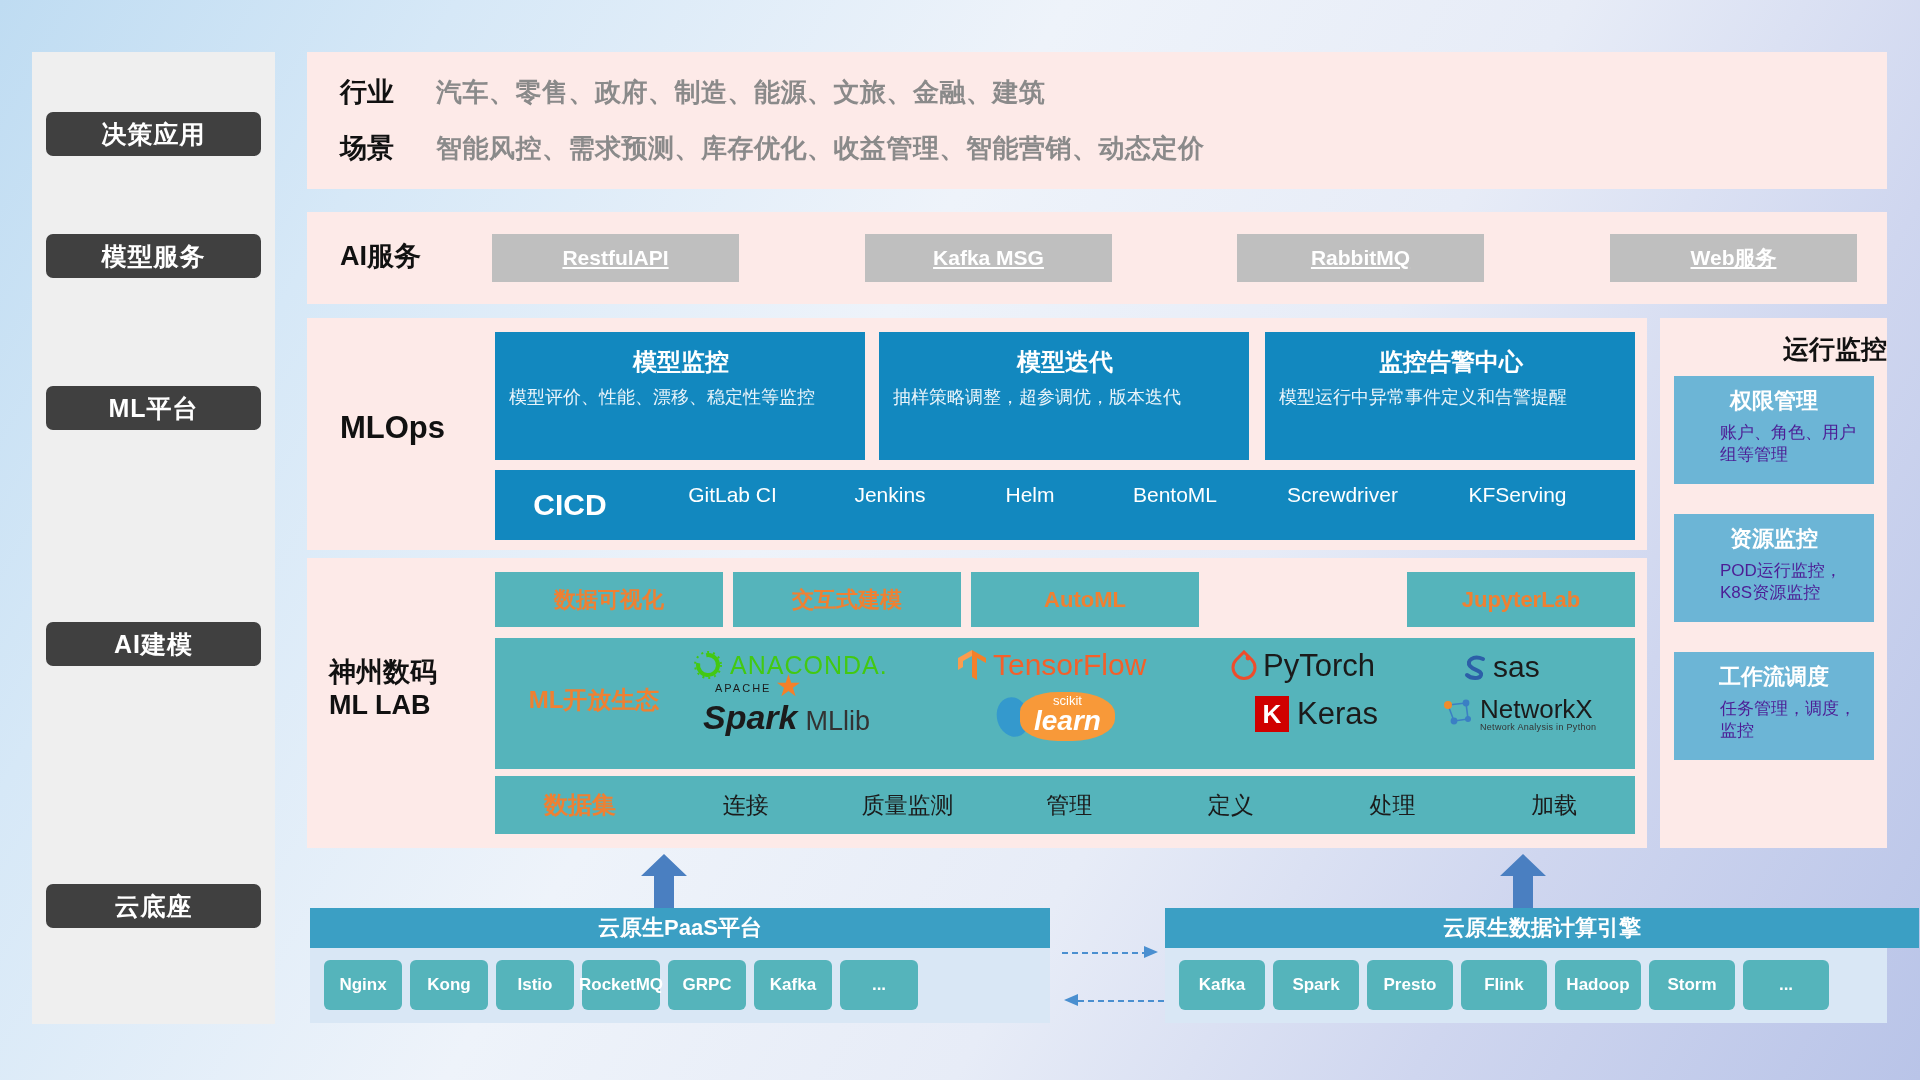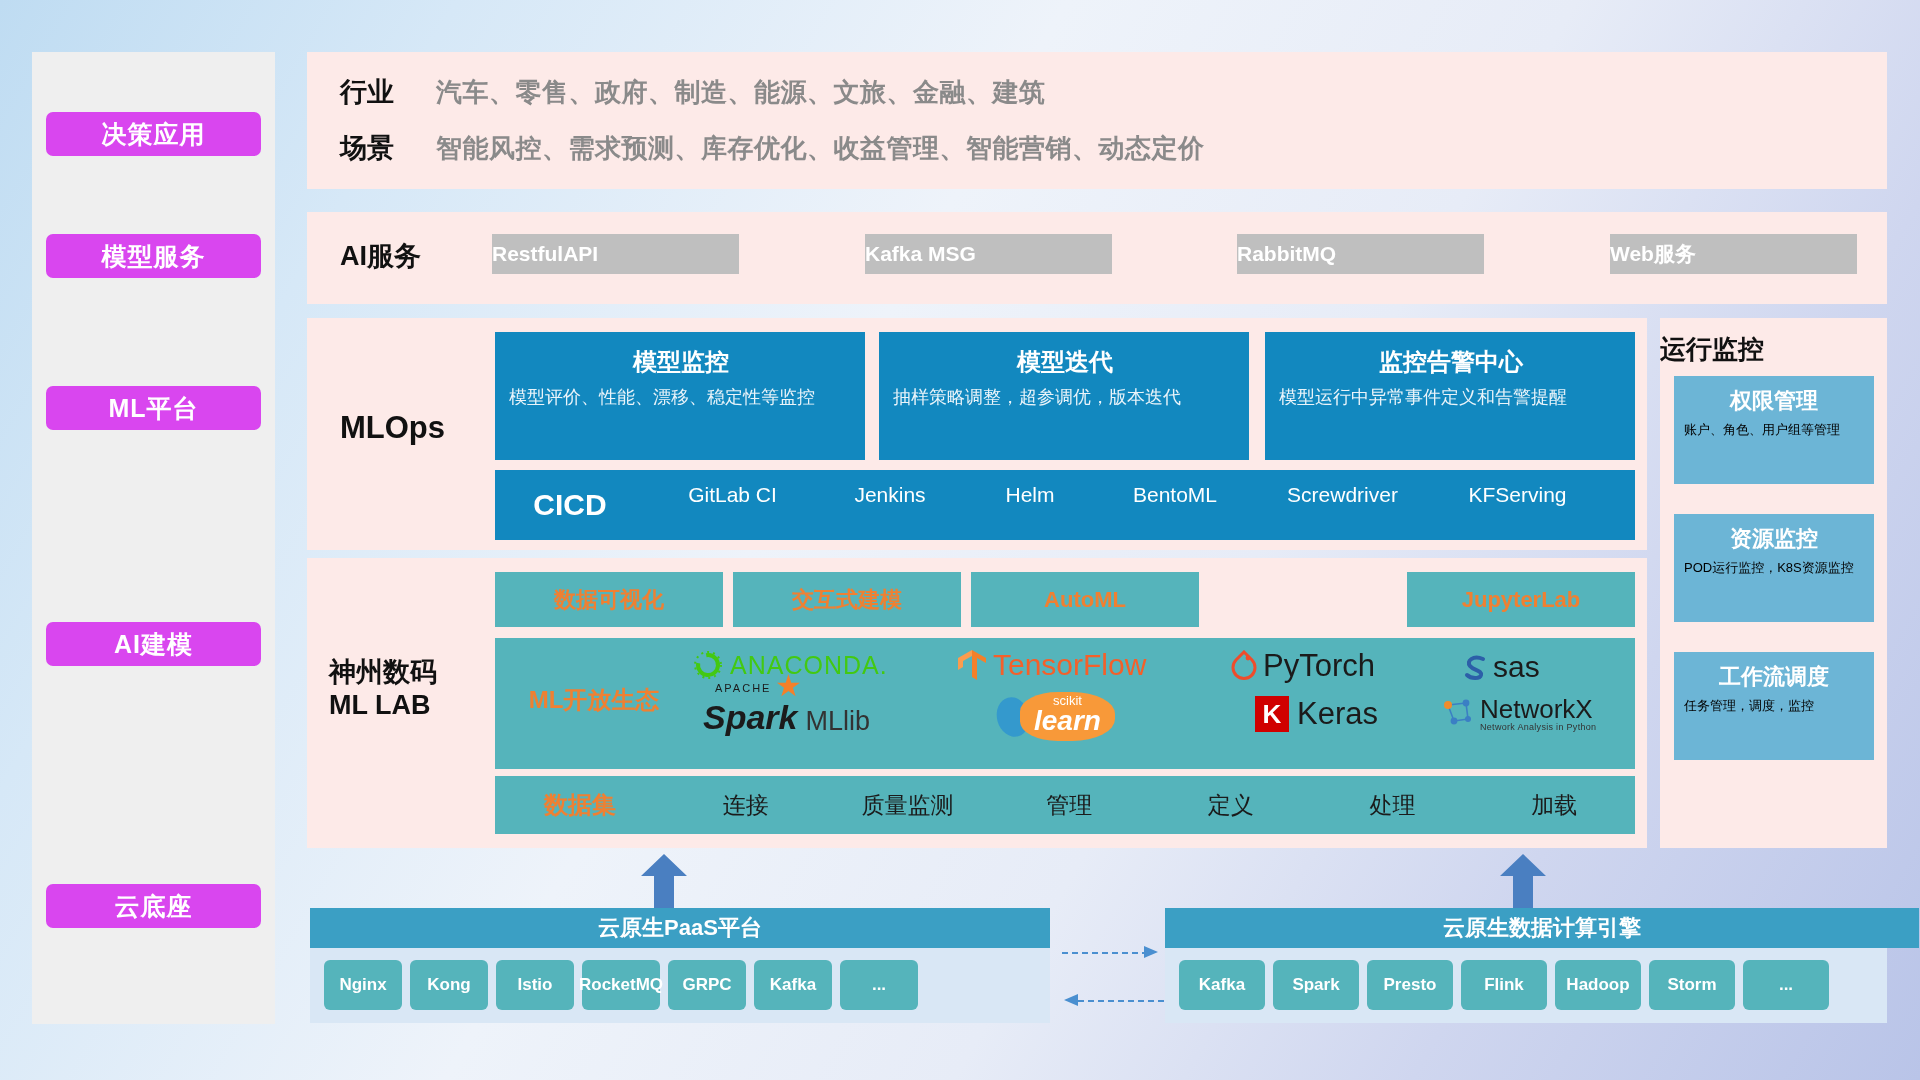"决策应用" .rail-btn { background: #d946ef -> #404040 }
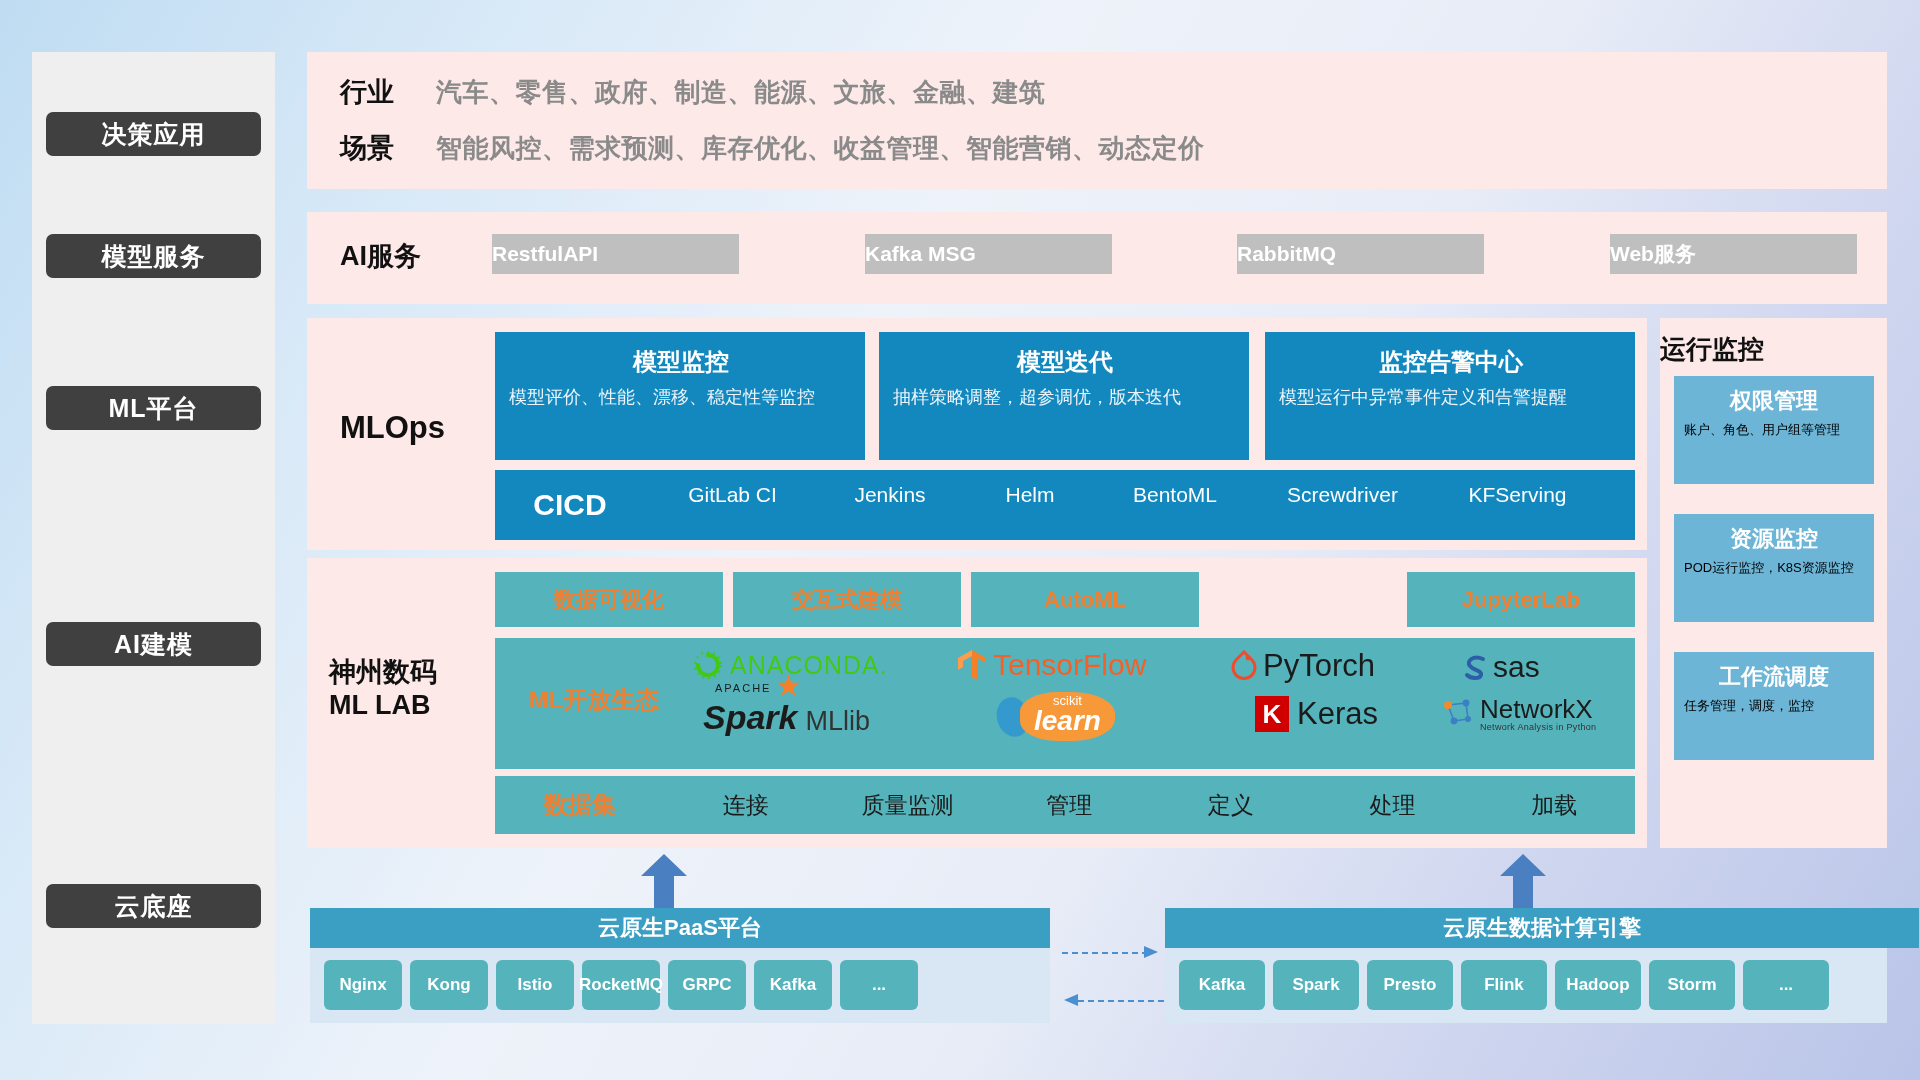"RestfulAPI" .ai-chip { height: 40px -> 48px; justify-content: flex-start -> center; text-decoration: none -> underline }
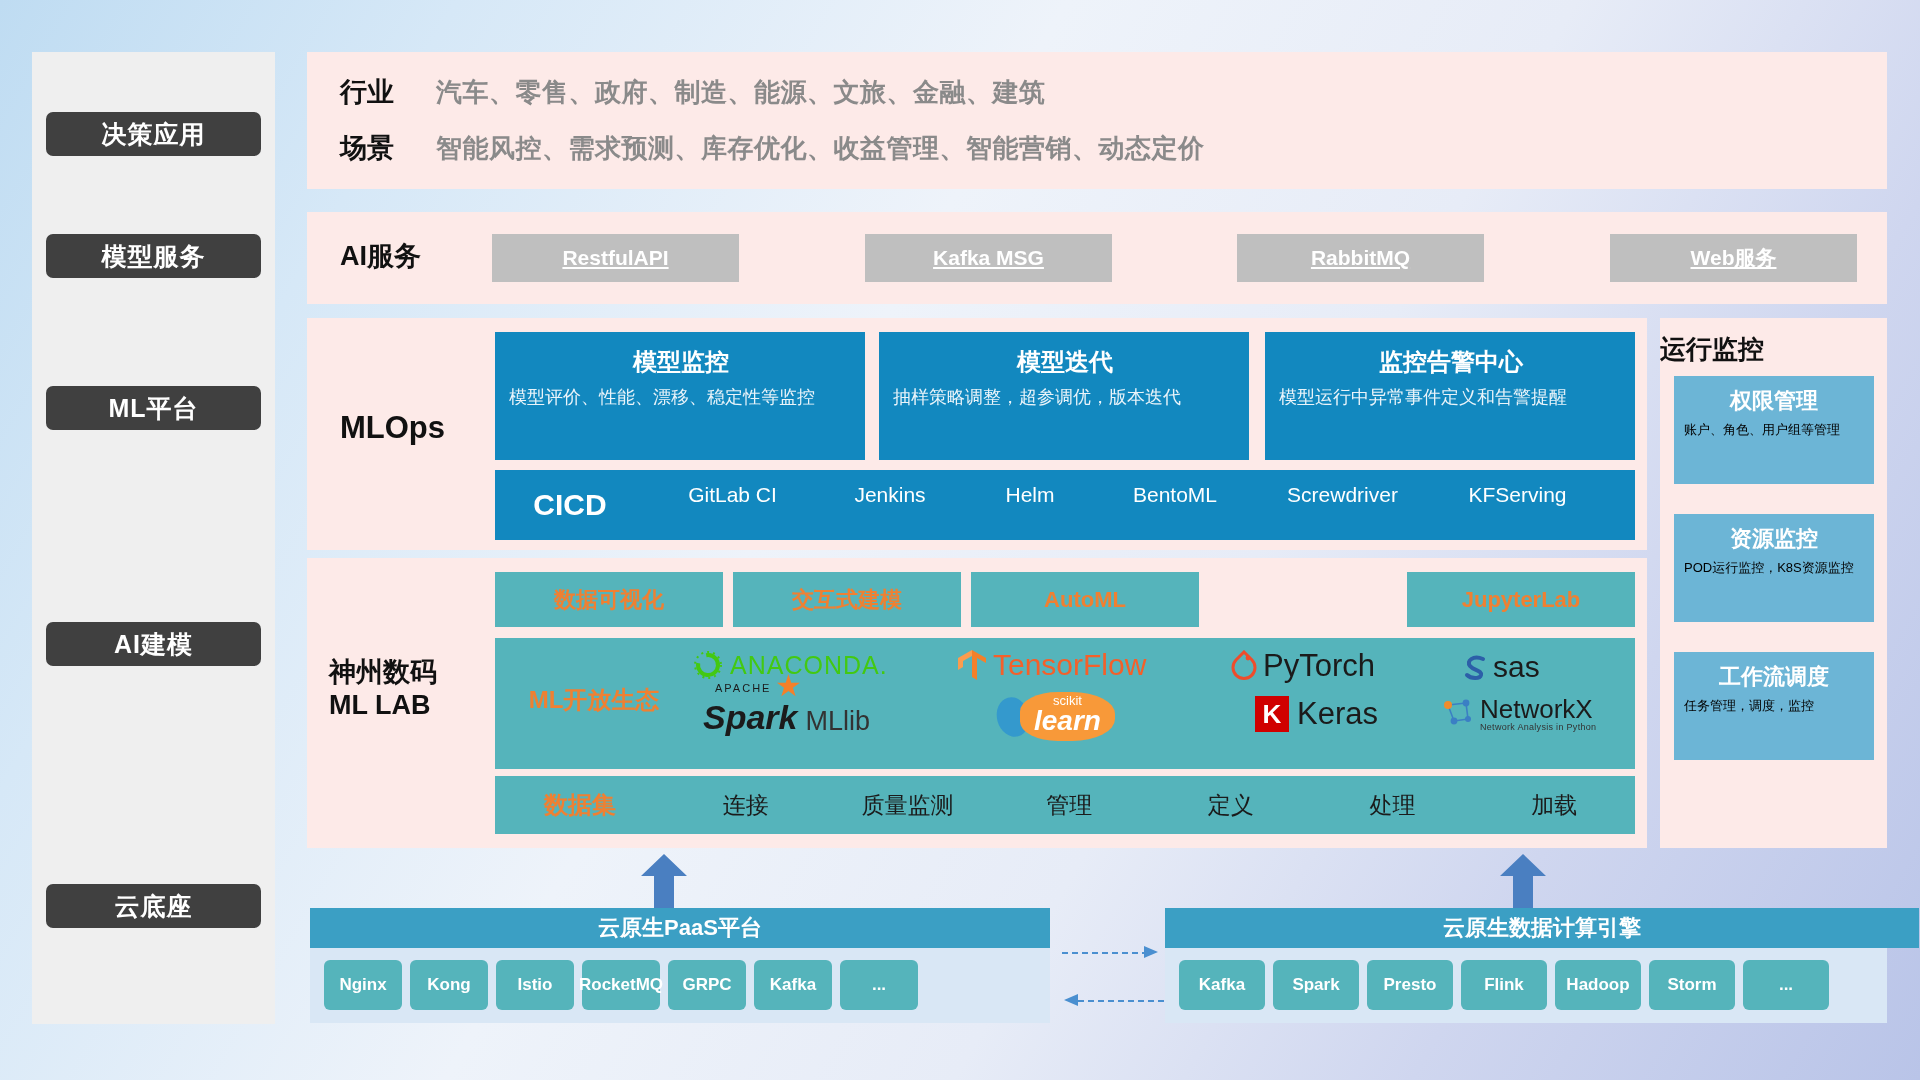"运行监控" .mon-title { text-align: left -> right }
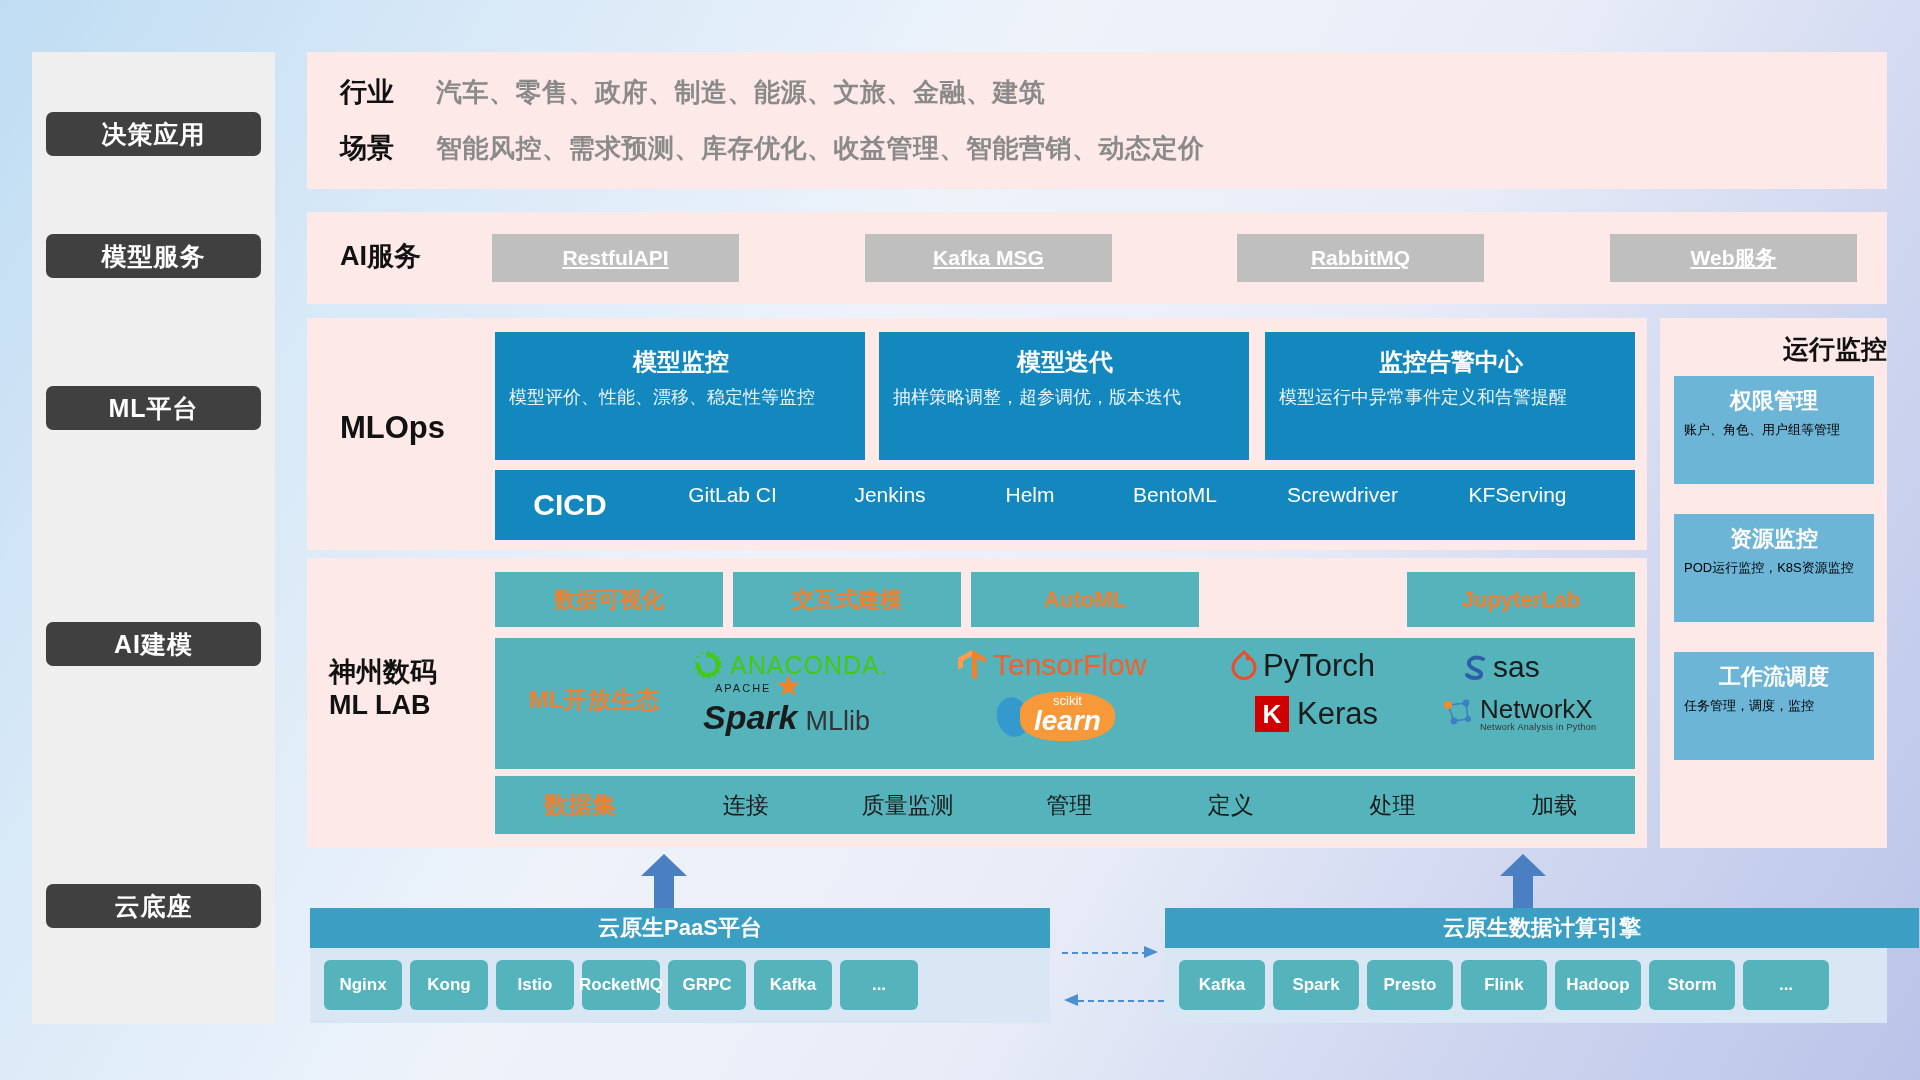"账户、角色、用户组等管理" .mon-card .d { color: #000000 -> #4c1d95; font-size: 13px -> 17px; margin-left: none -> 36px }
